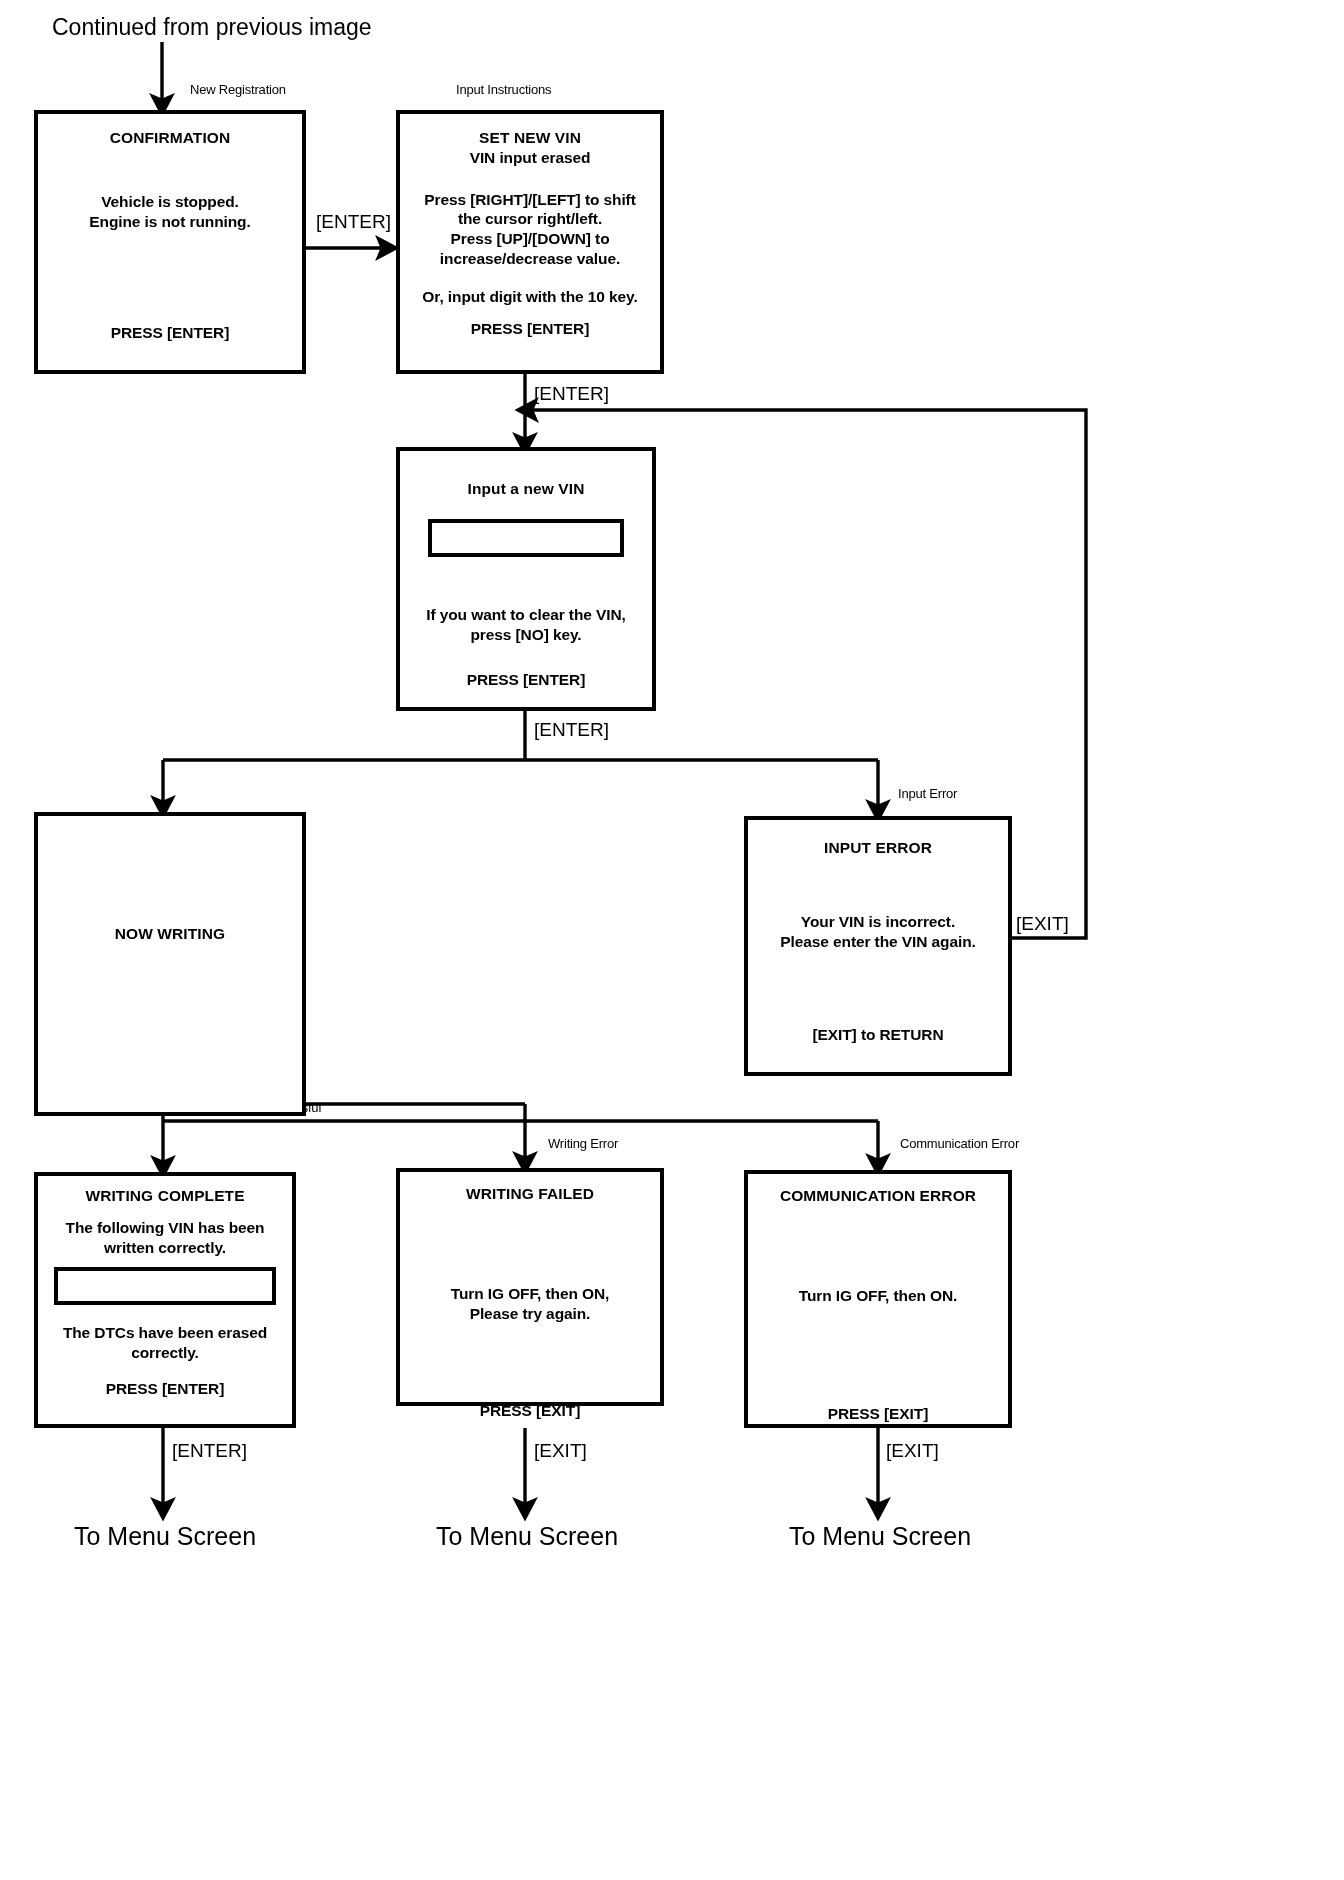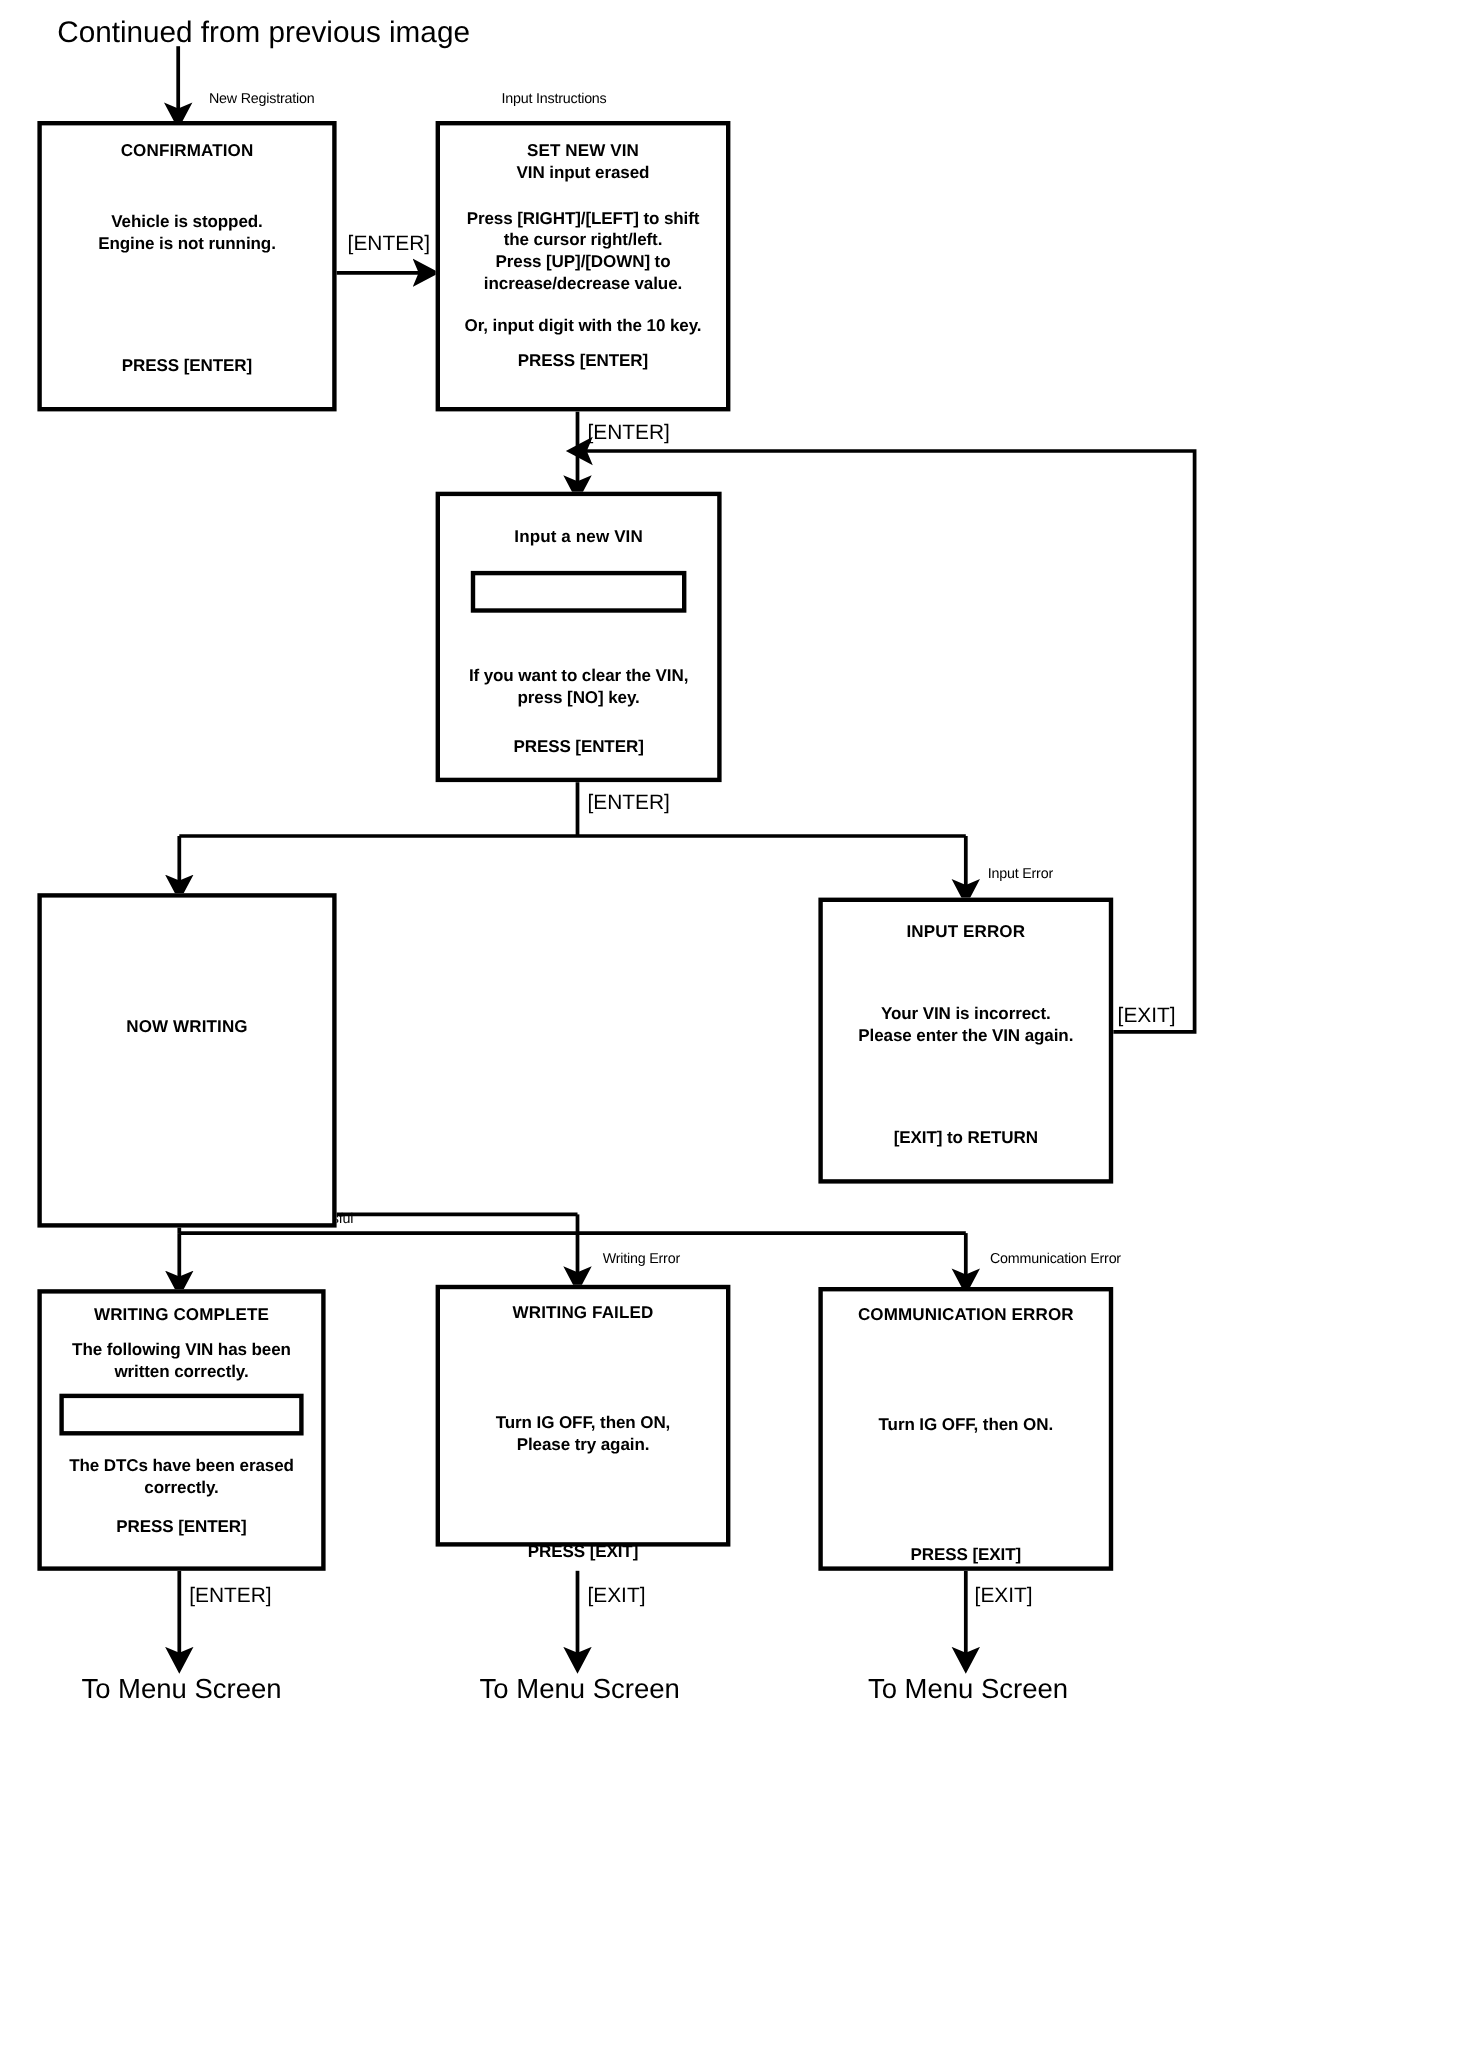"Continued from previous image" .caption-top { font-size: 27px -> 23px }
